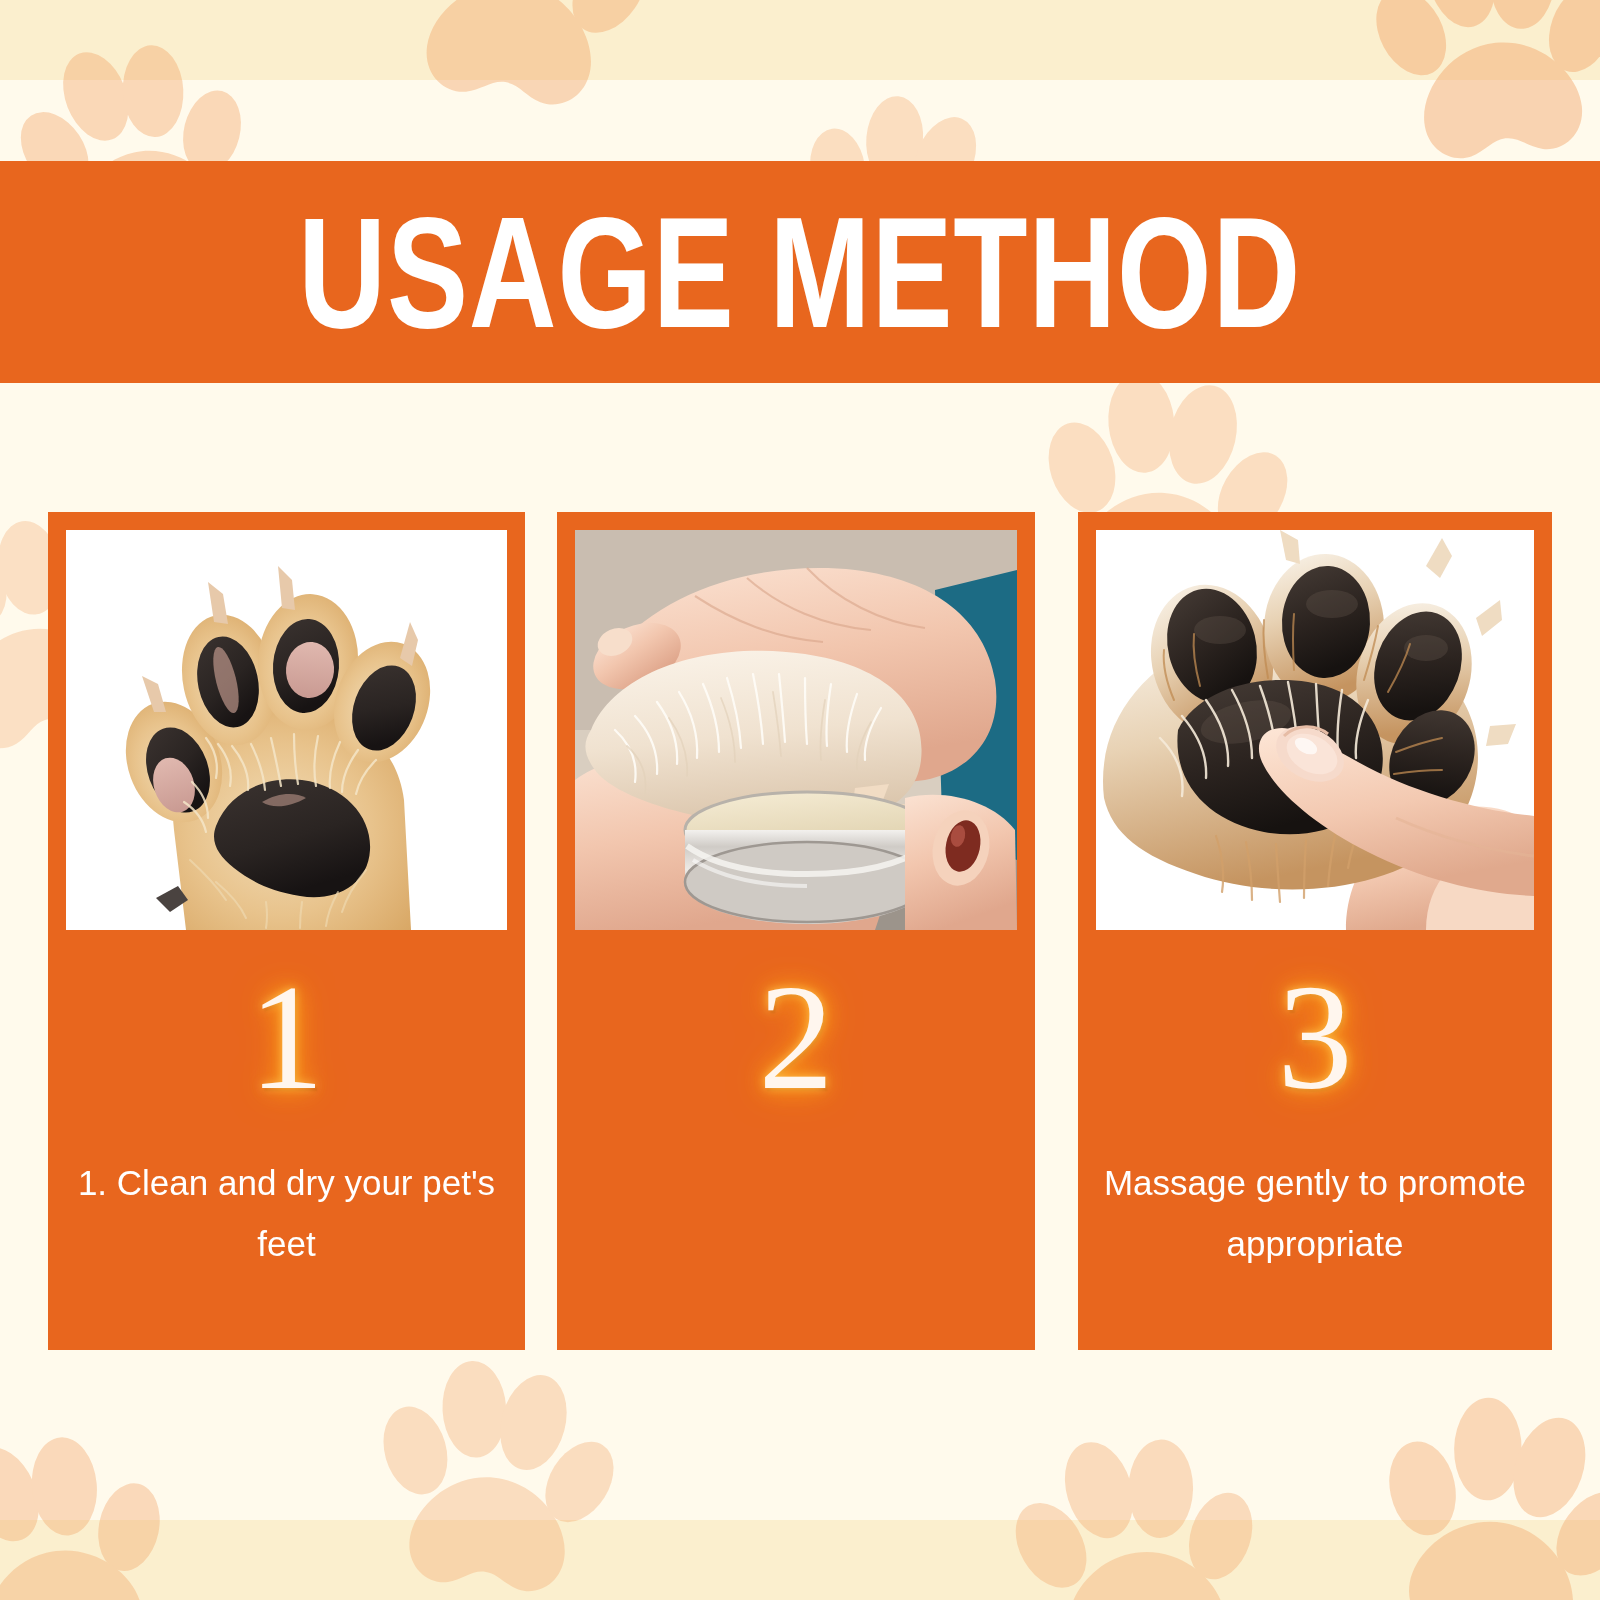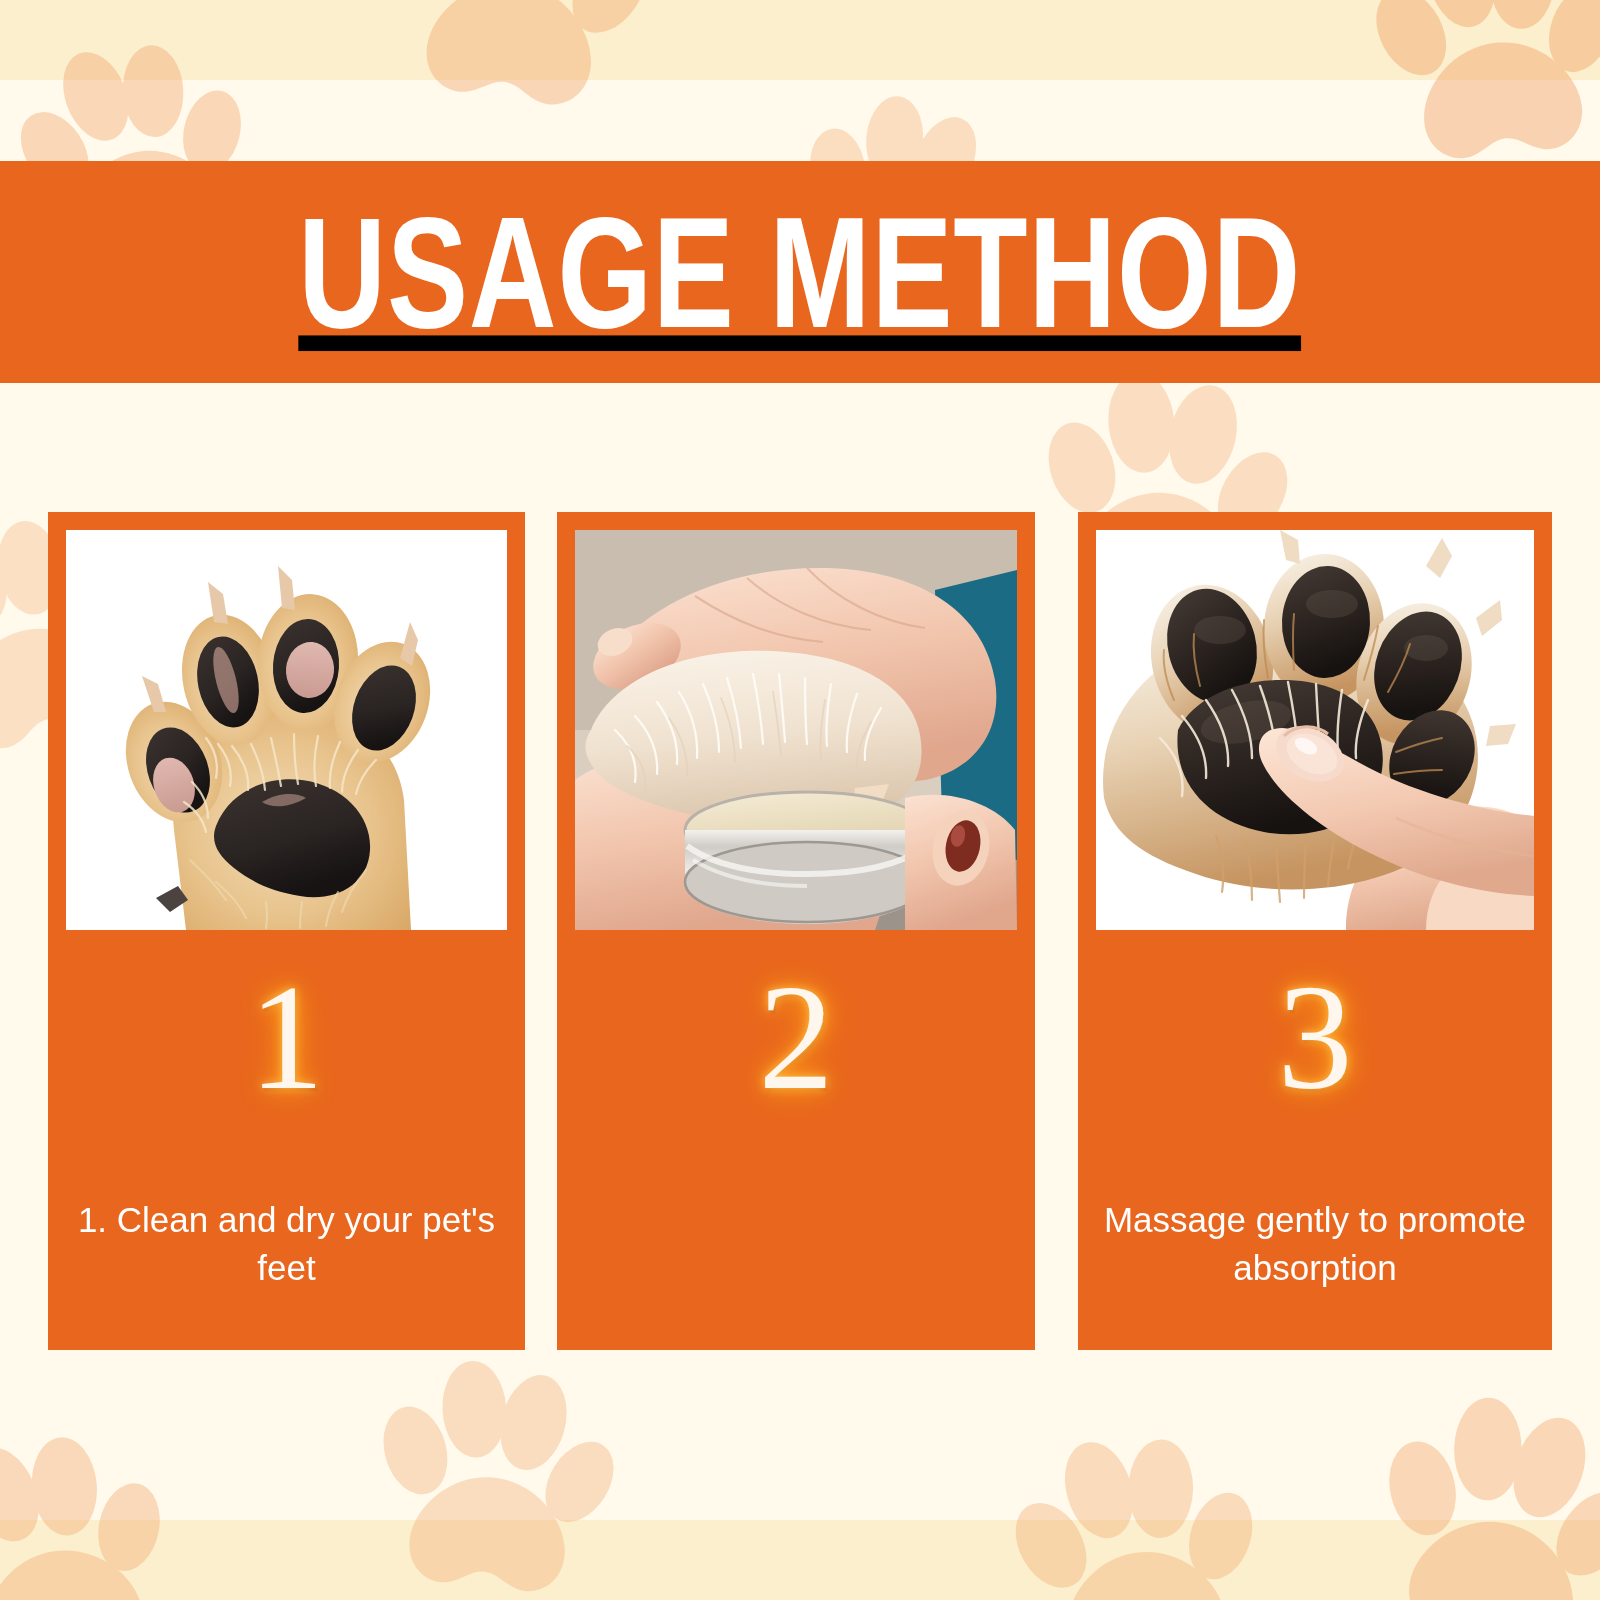"USAGE METHOD" #header-banner { text-decoration: underline -> none }
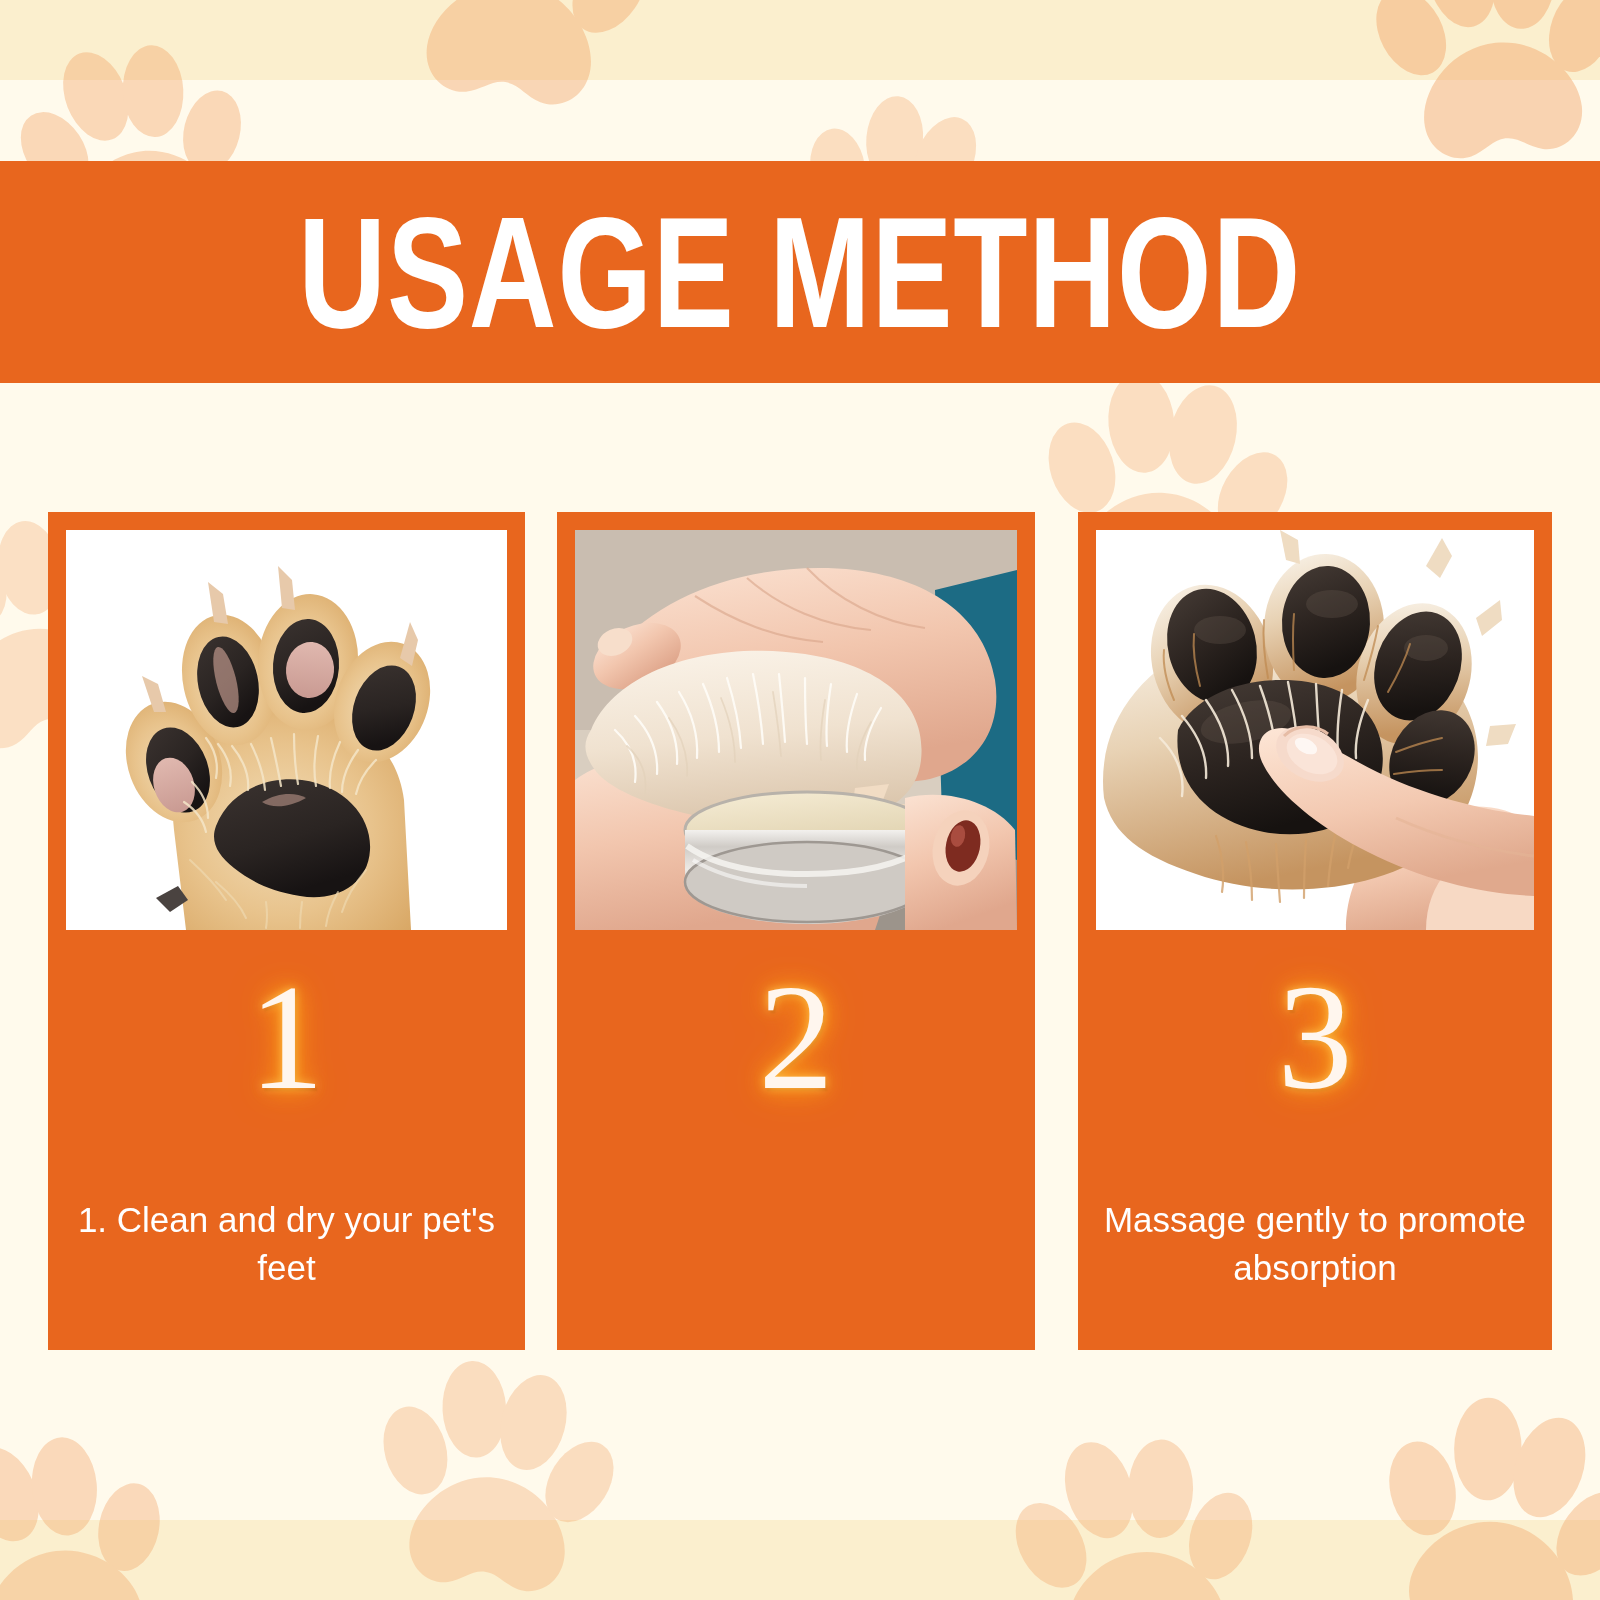"1. Clean and dry your" .caption { line-height: 48px -> 61px; margin-top: 44px -> none }
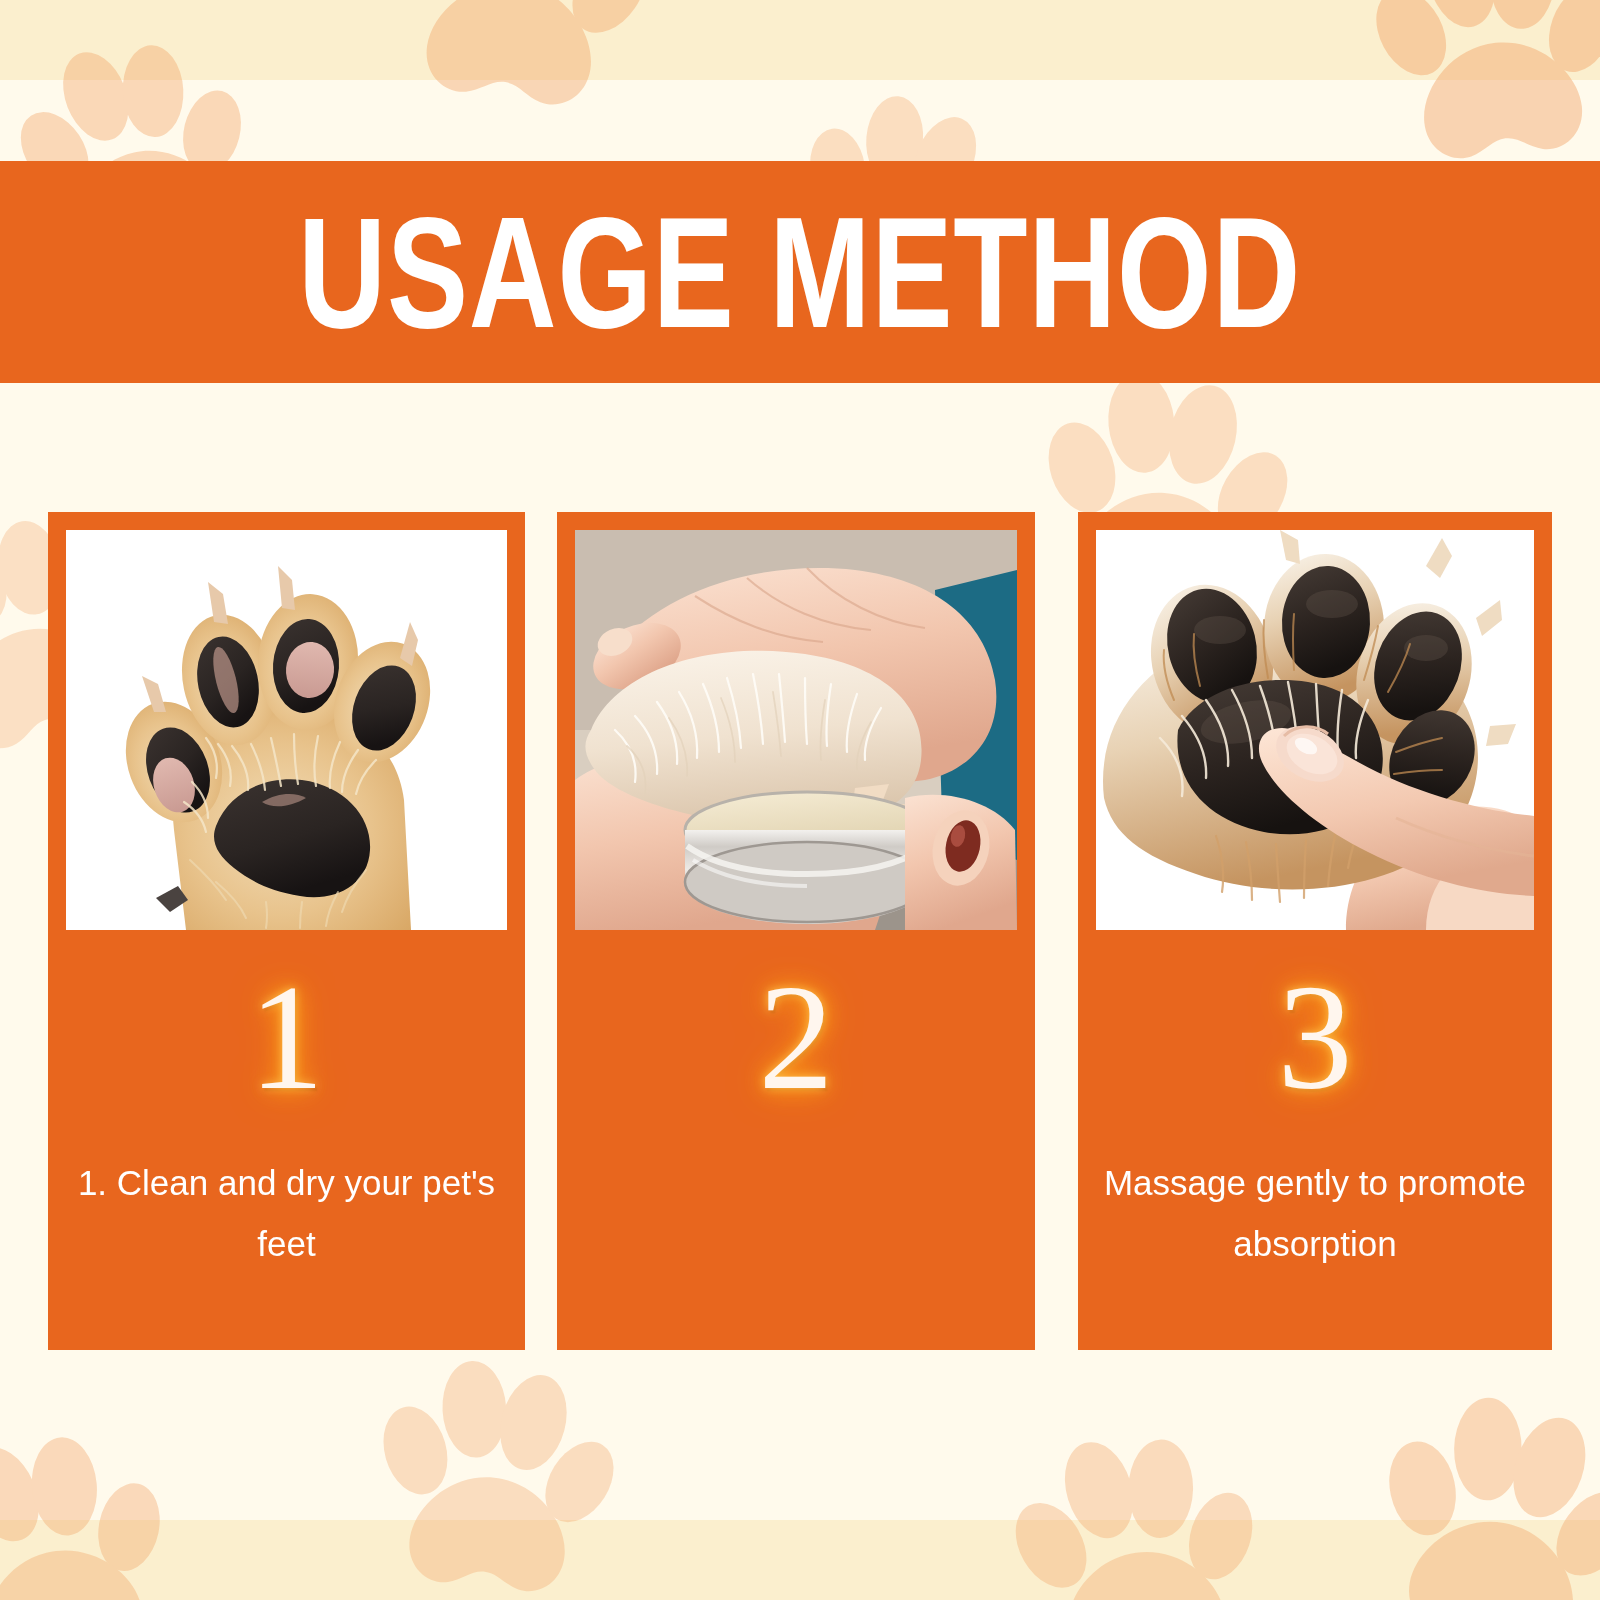"Massage gently to promote absorption" div.caption { text: absorption -> appropriate }
